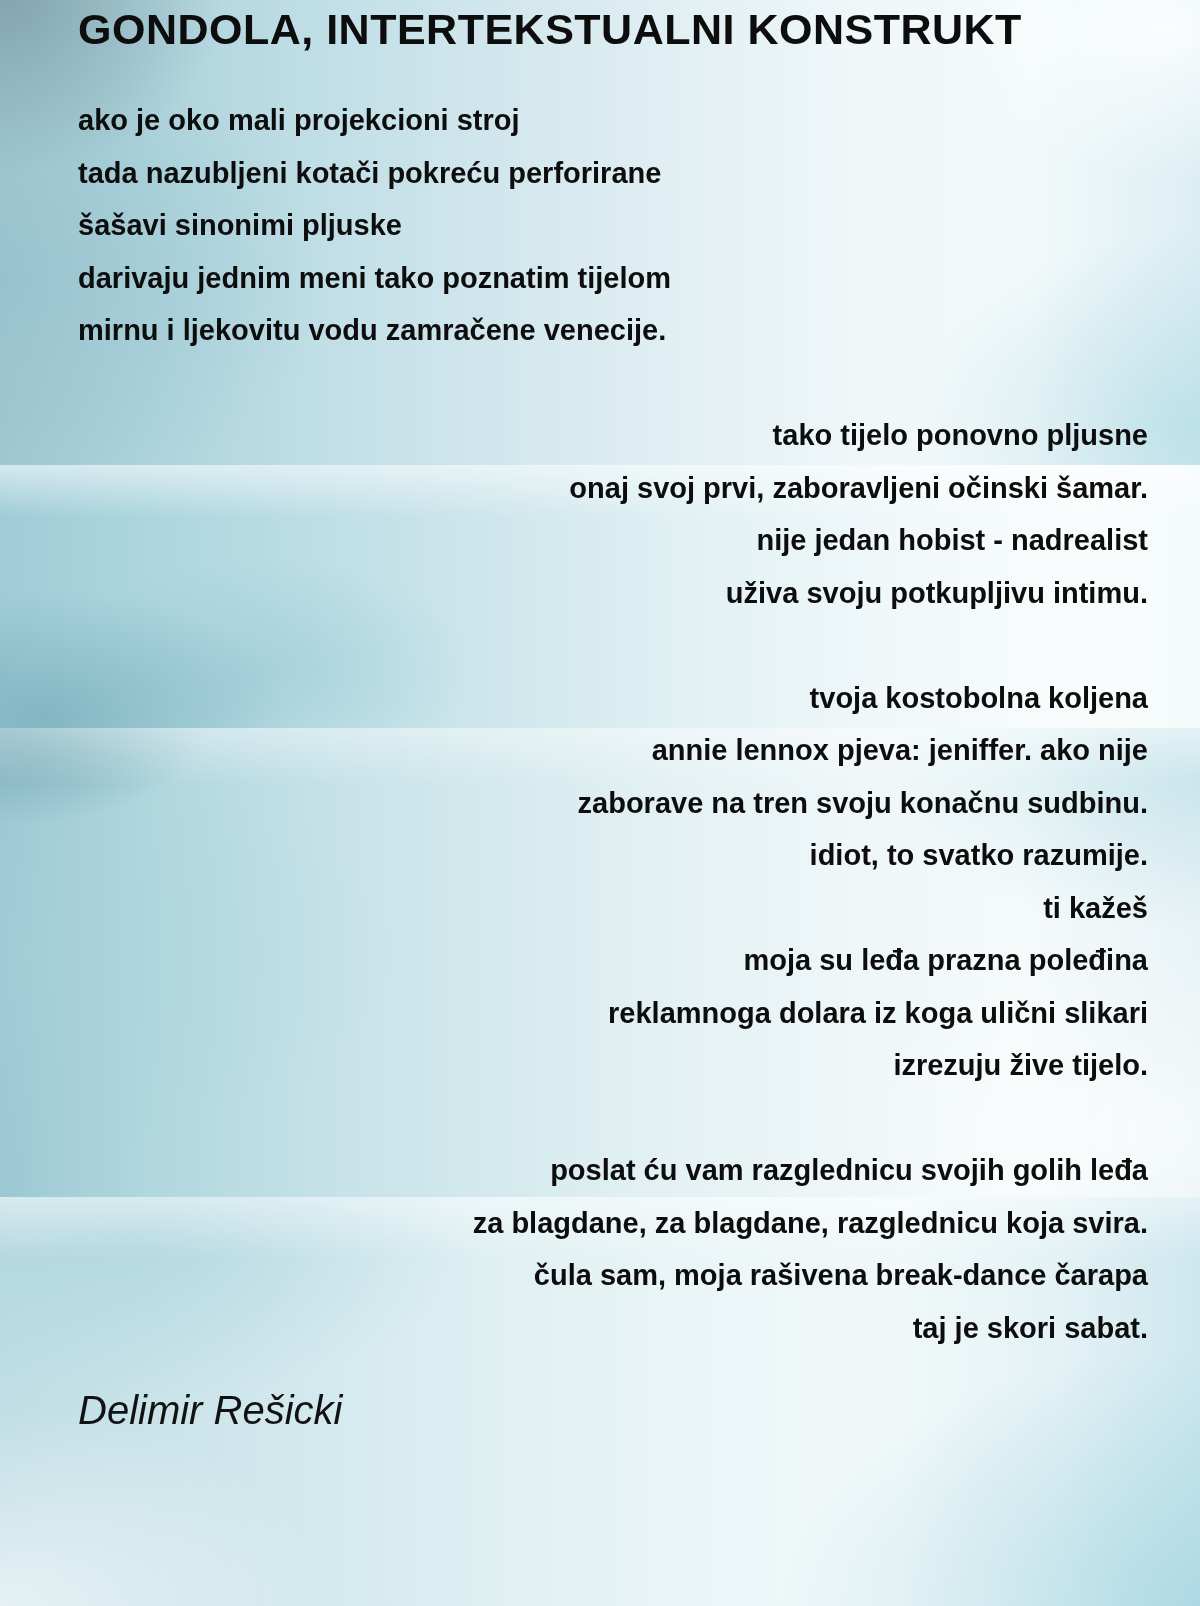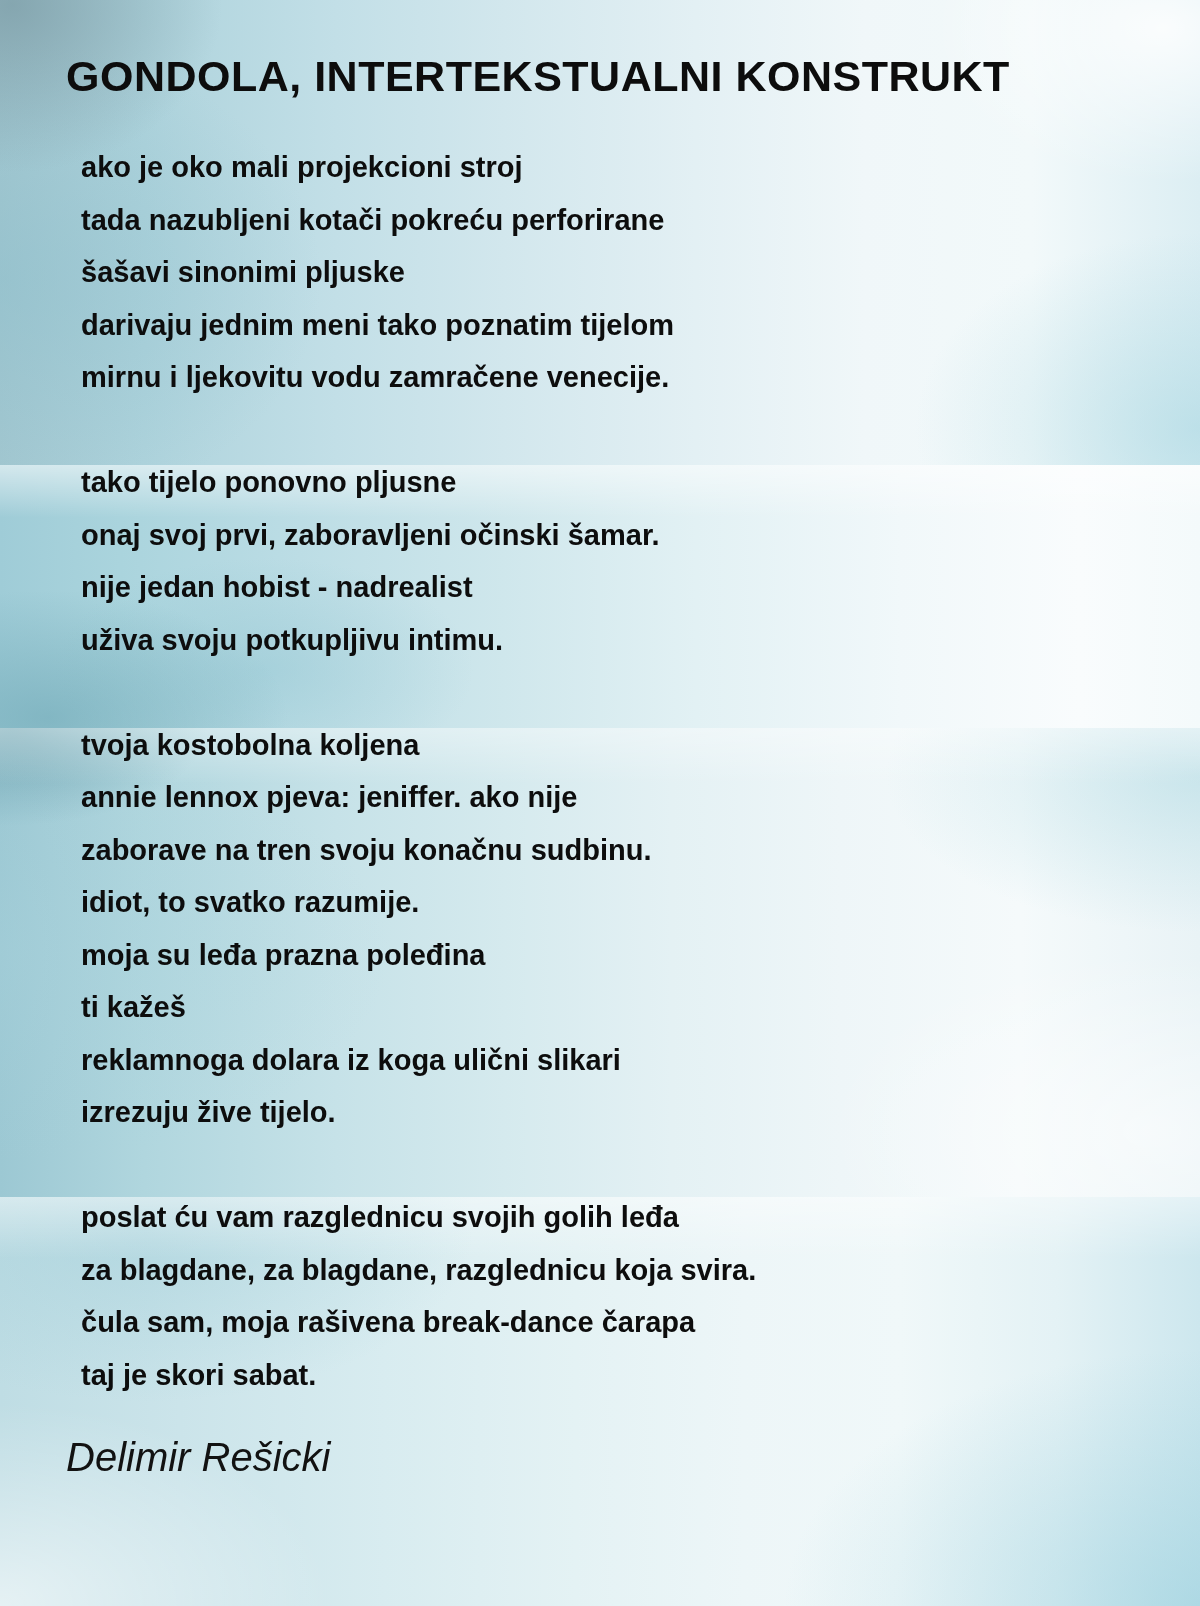"GONDOLA, INTERTEKSTUALNI KONSTRUKT" .content { left: 66px -> 78px; padding-top: 47px -> none }
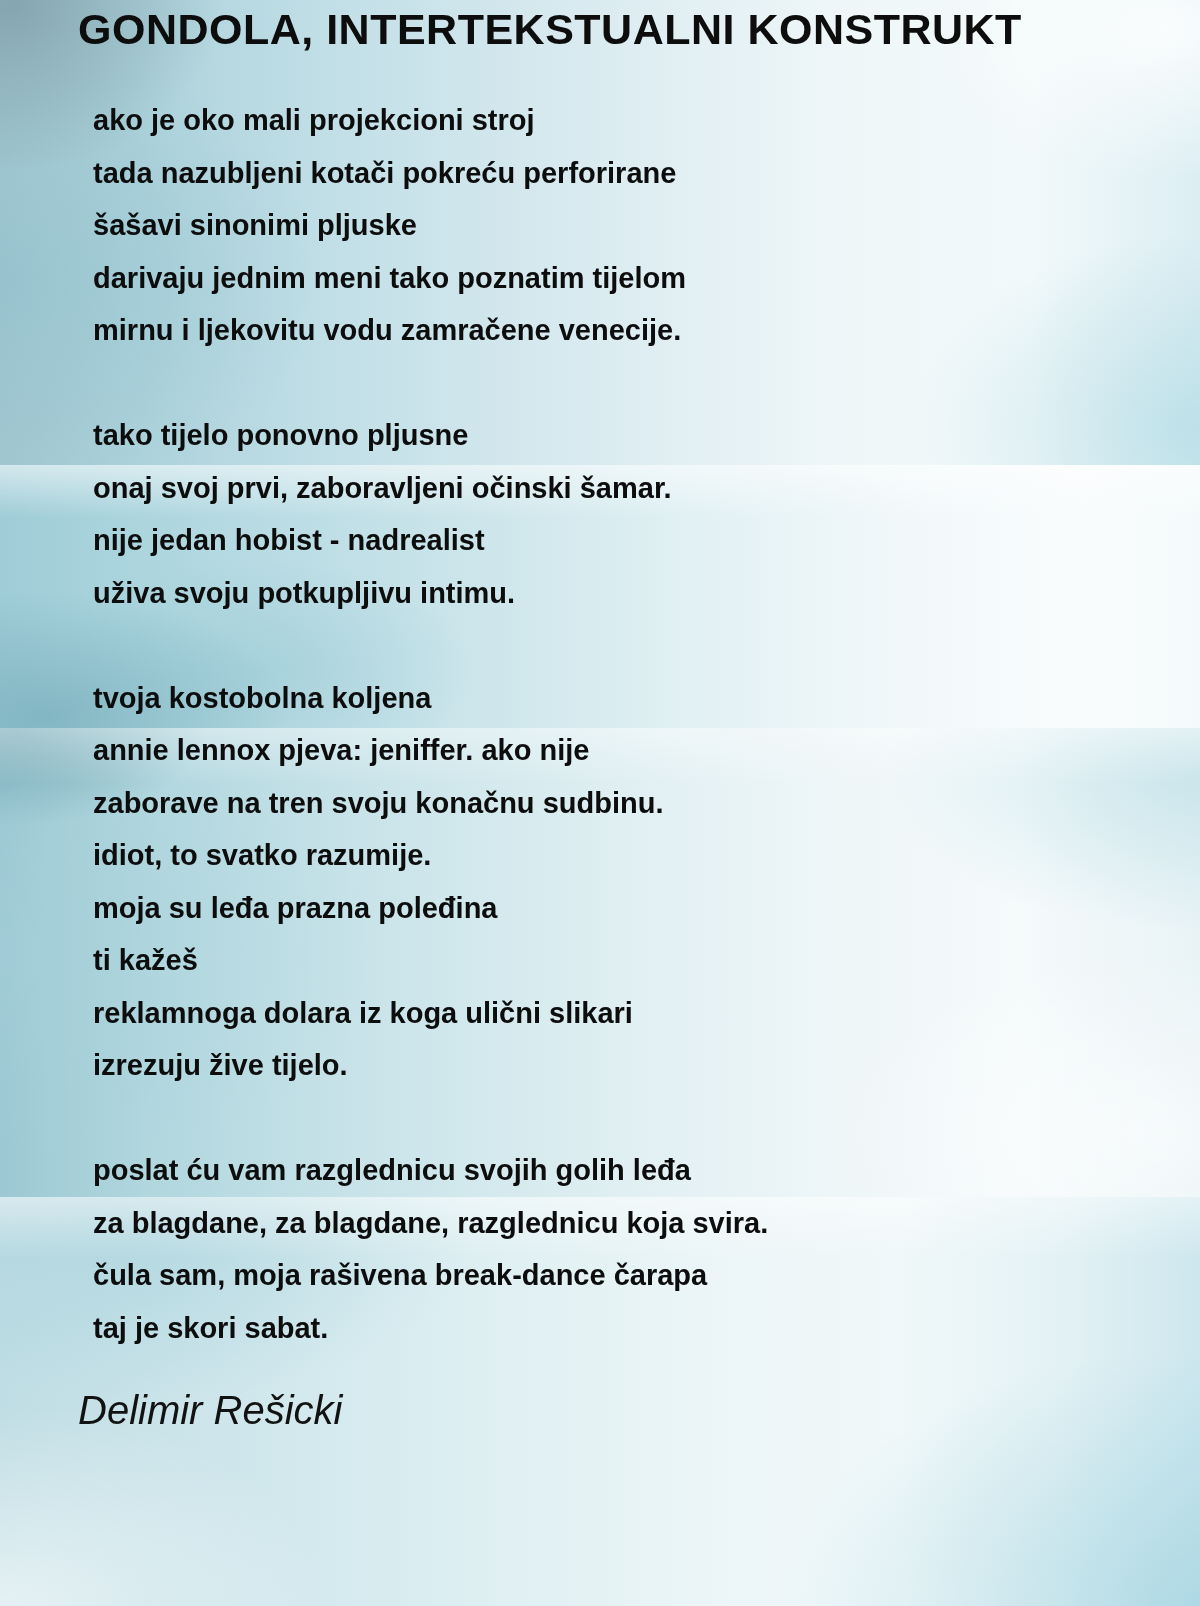"ako je oko mali projekcioni" .stanza { margin: 15px -> 0 }
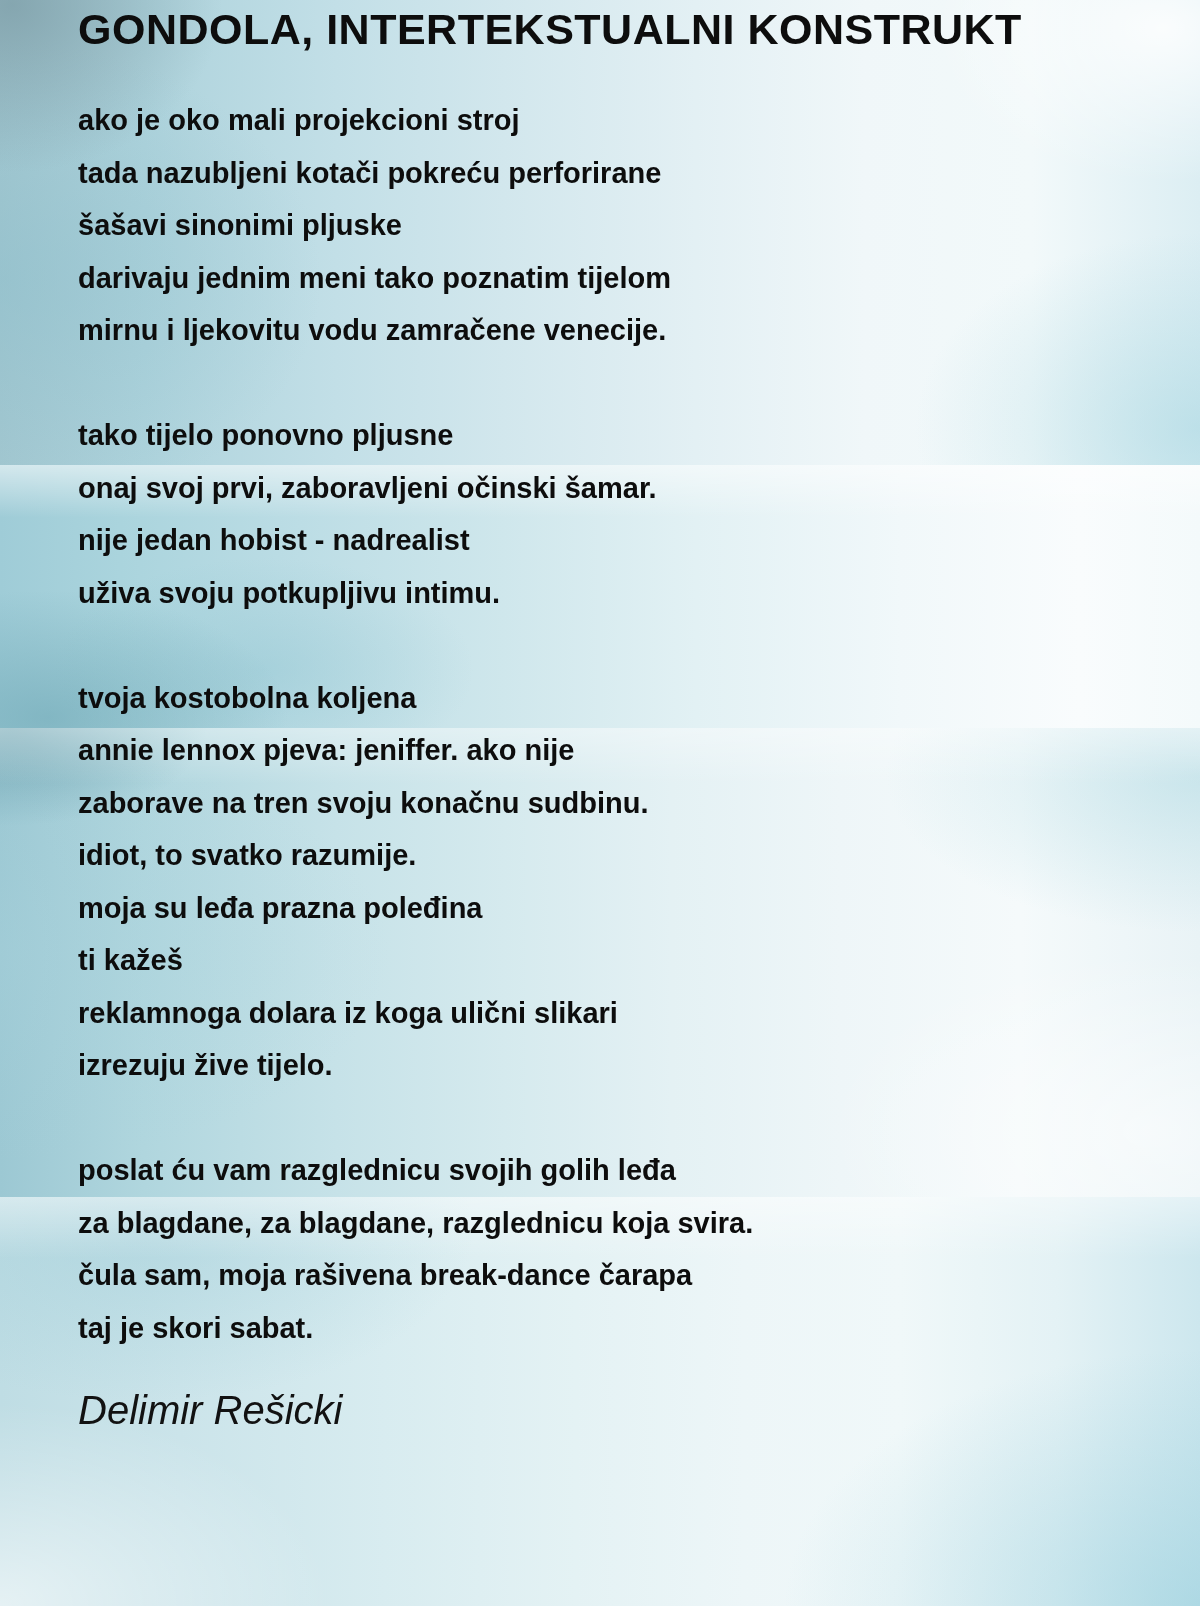"tako tijelo ponovno pljusne" .stanza + .stanza { text-align: none -> right }
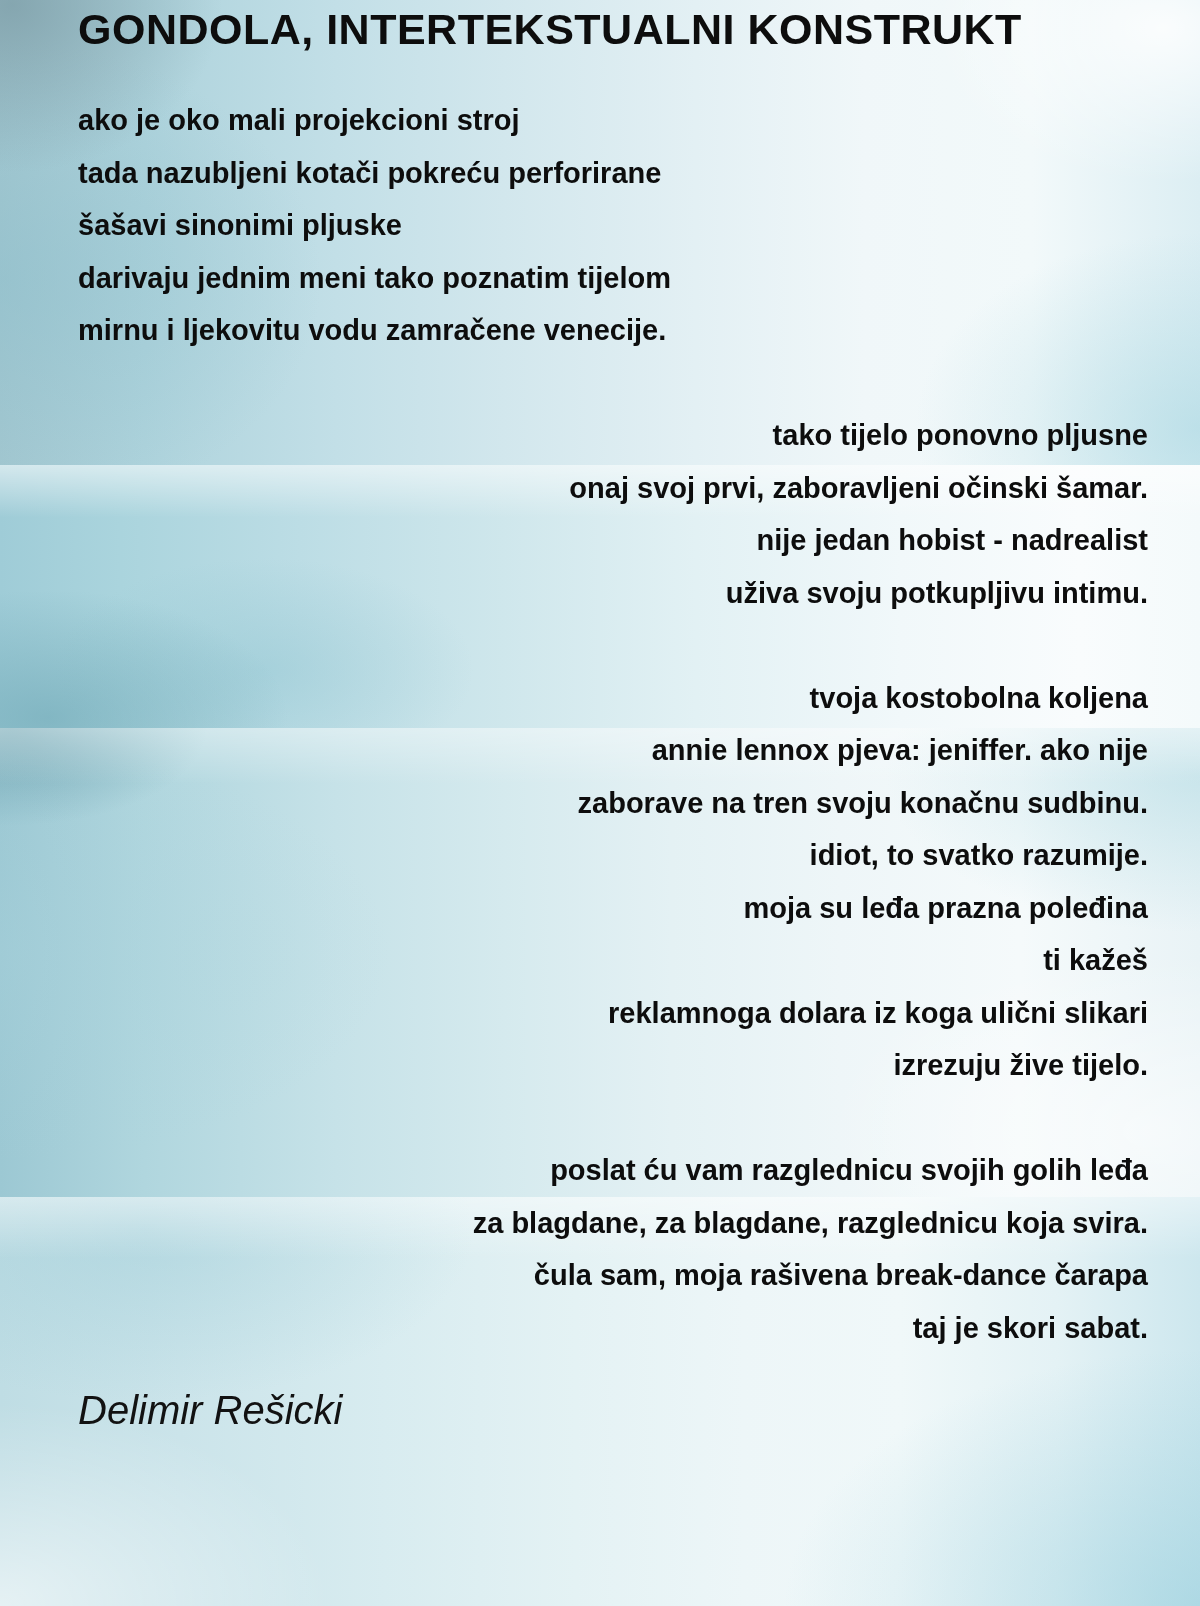"moja su leđa prazna poleđina" div.line { order: before "ti kažeš" -> after "ti kažeš" }
